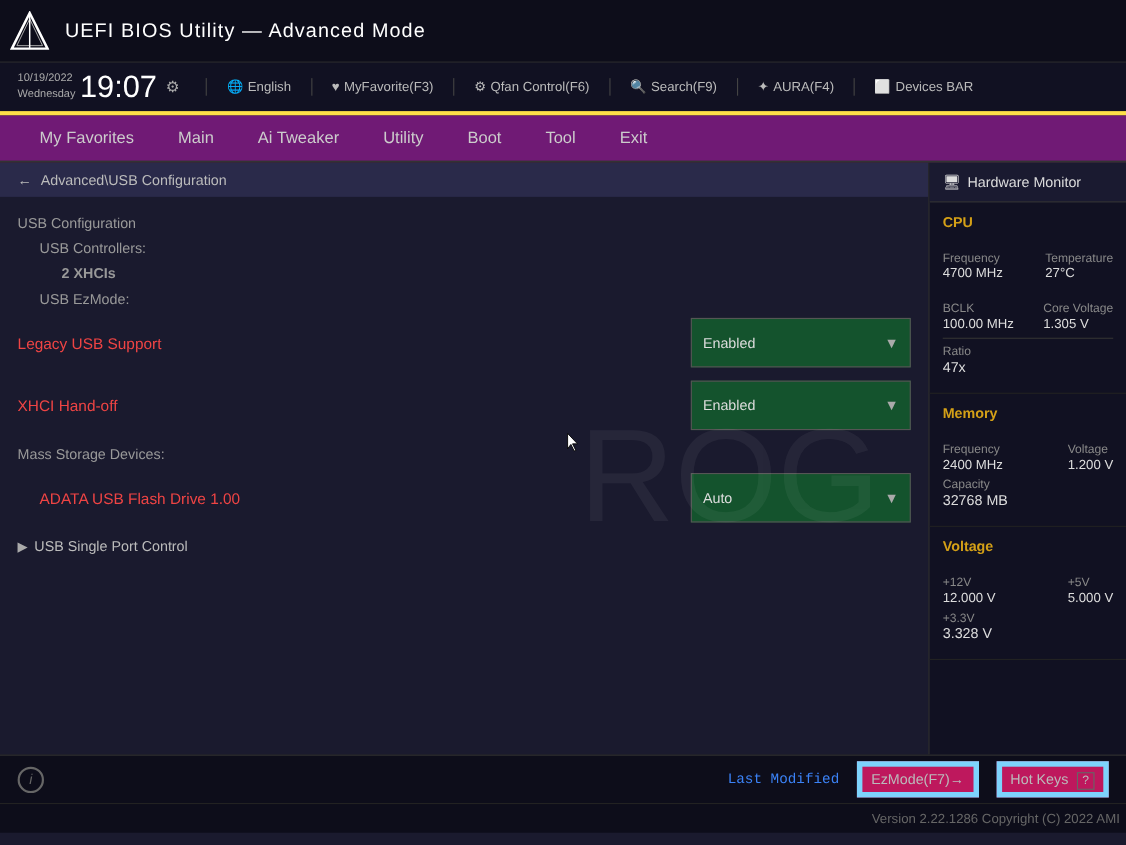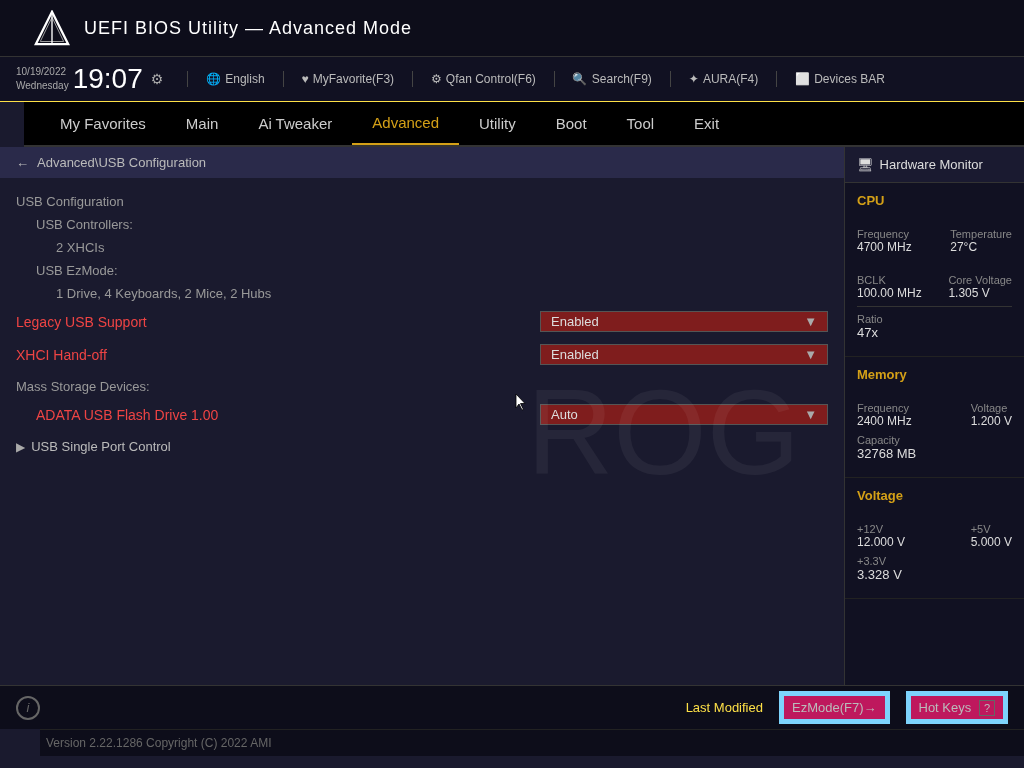"UEFI BIOS Utility — Advanced" .header { padding: 8px 32px -> 8px 7px }
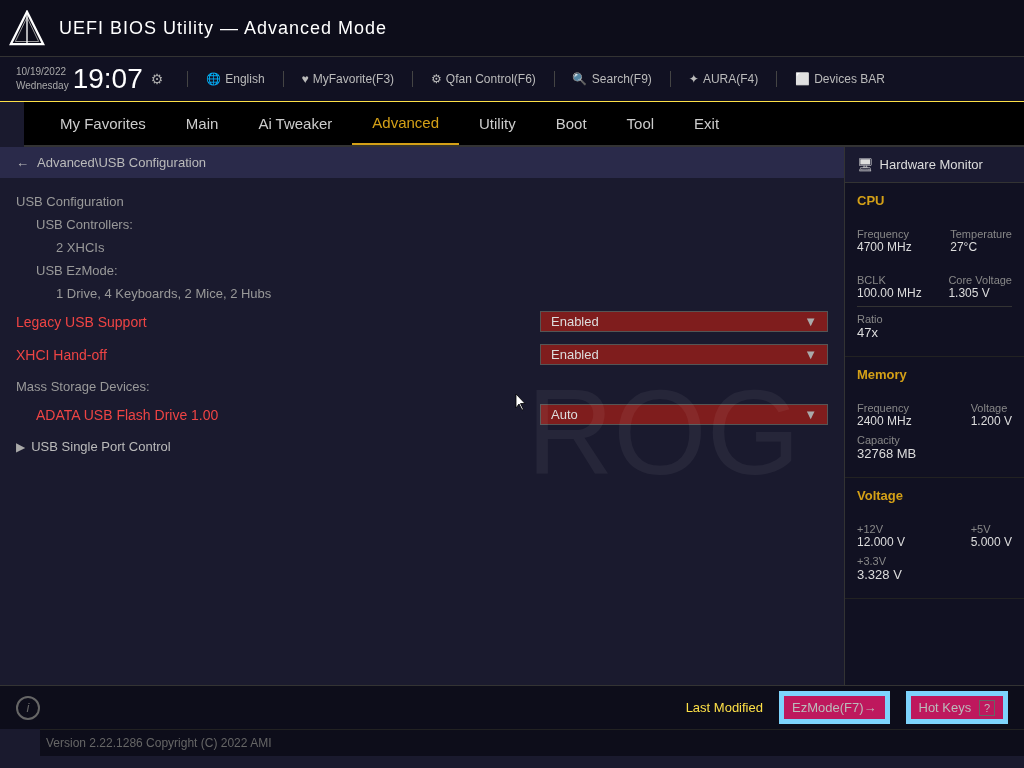"10/19/2022" .topbar { border-bottom: 1px solid #fde047 -> 4px solid #fde047 }
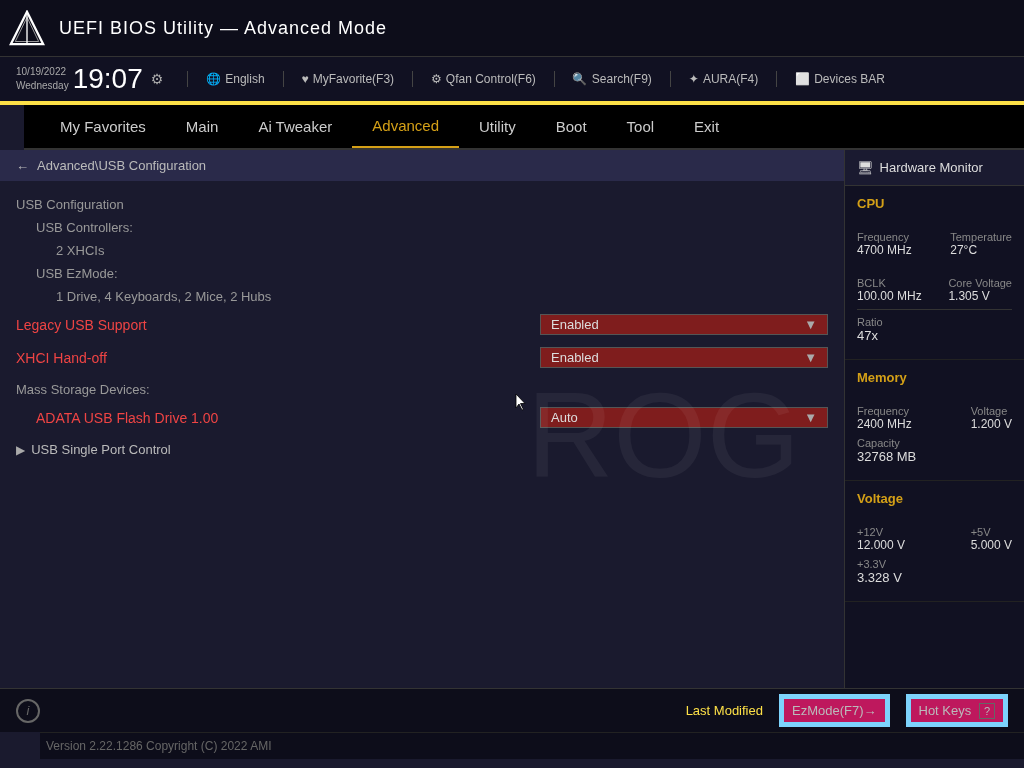"My Favorites" .nav-menu { align-items: center -> flex-end; background: #000000 -> #701a75; margin-left: 24px -> none }
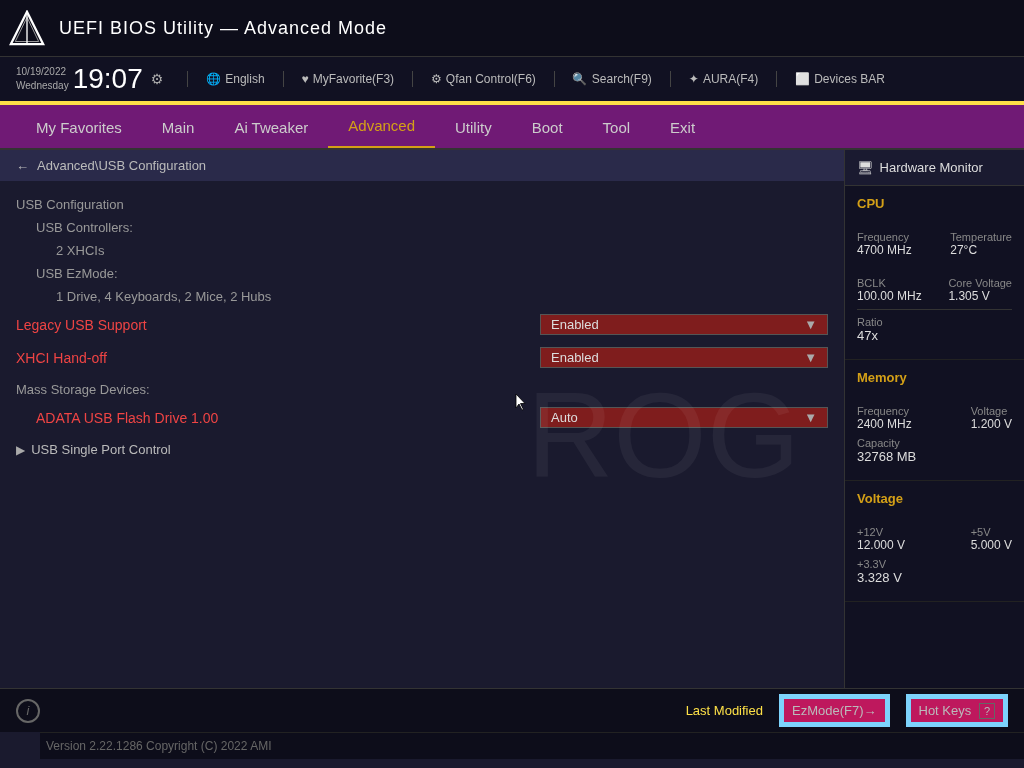"Advanced" div.nav-item { html: <div>Advanced</div> -> none }
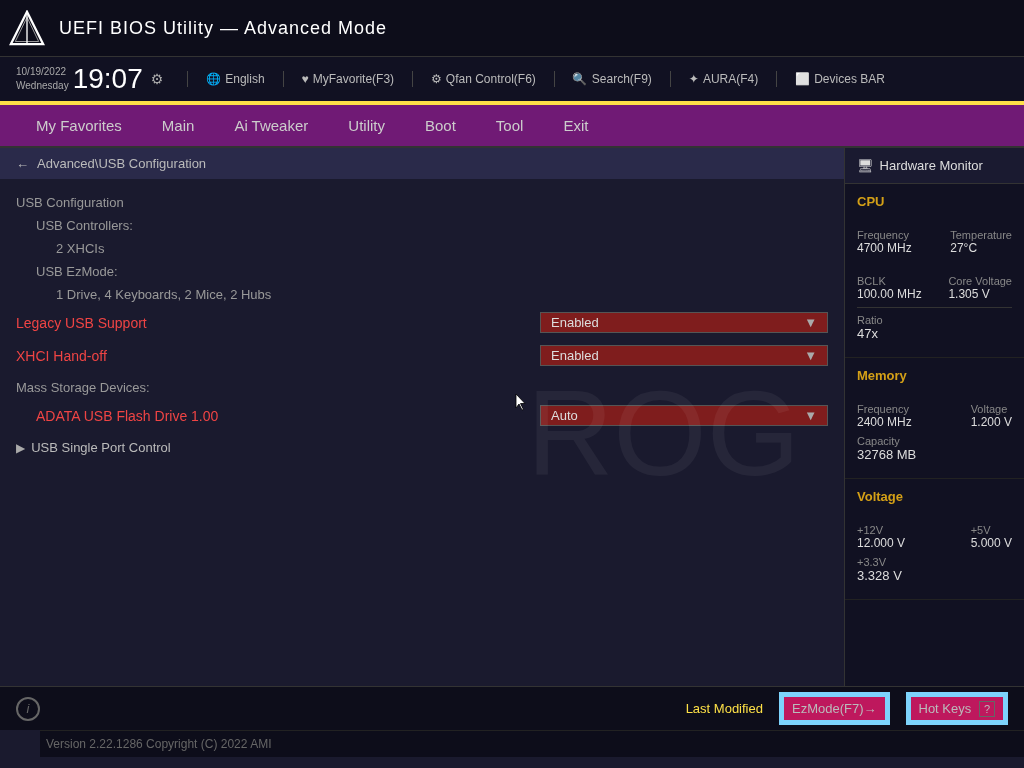"2 XHCIs" .config-label.indent2 { font-weight: none -> bold }
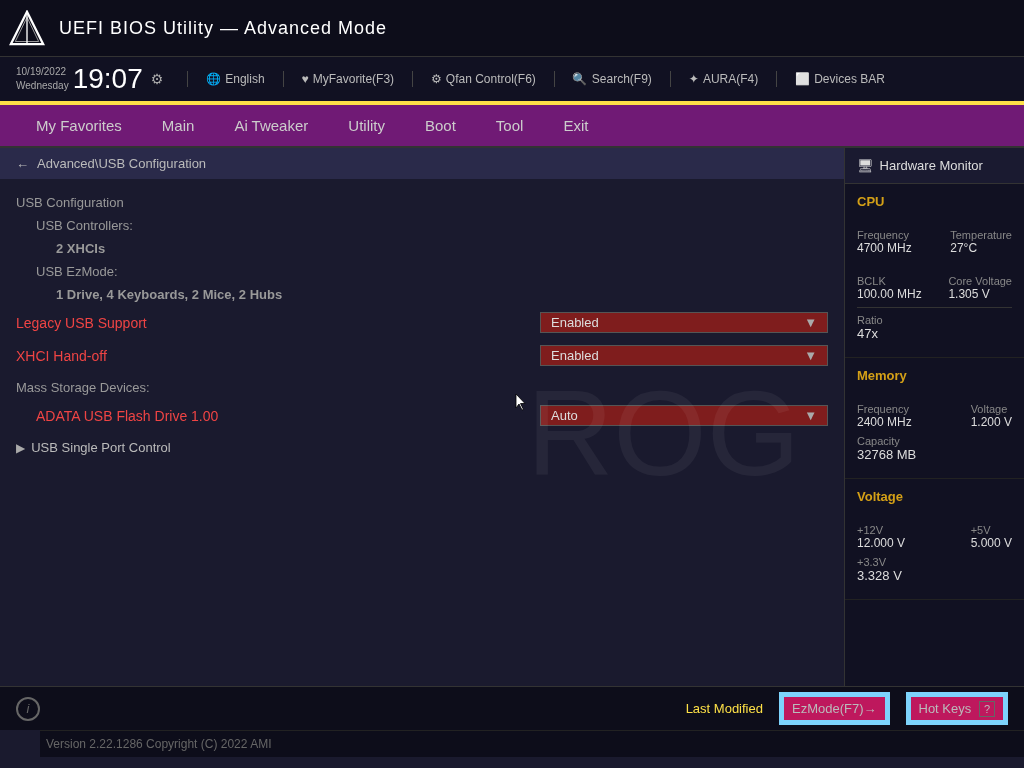"1 Drive, 4 Keyboards, 2" div.config-label { html: <div>1 Drive, 4 Keyboards, 2 Mice, 2 Hubs</div> -> none }
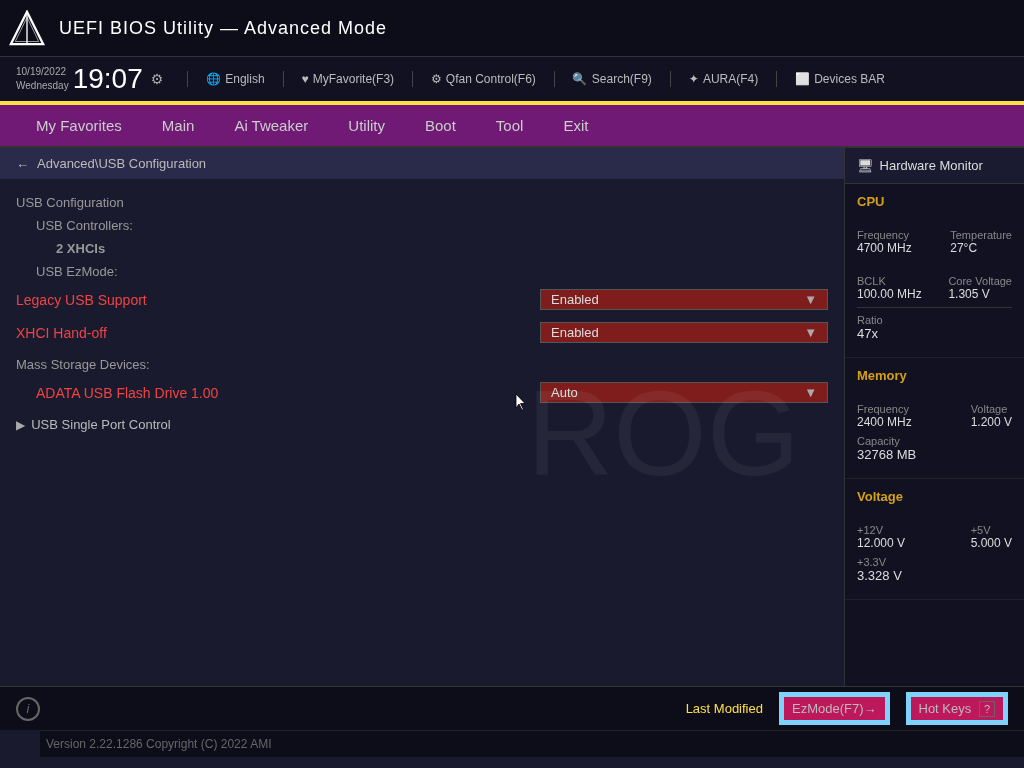"Enabled" .dropdown-select { background: #7f1d1d -> #14532d; padding: 2px 10px -> 14px 10px; width: 288px -> 200px }
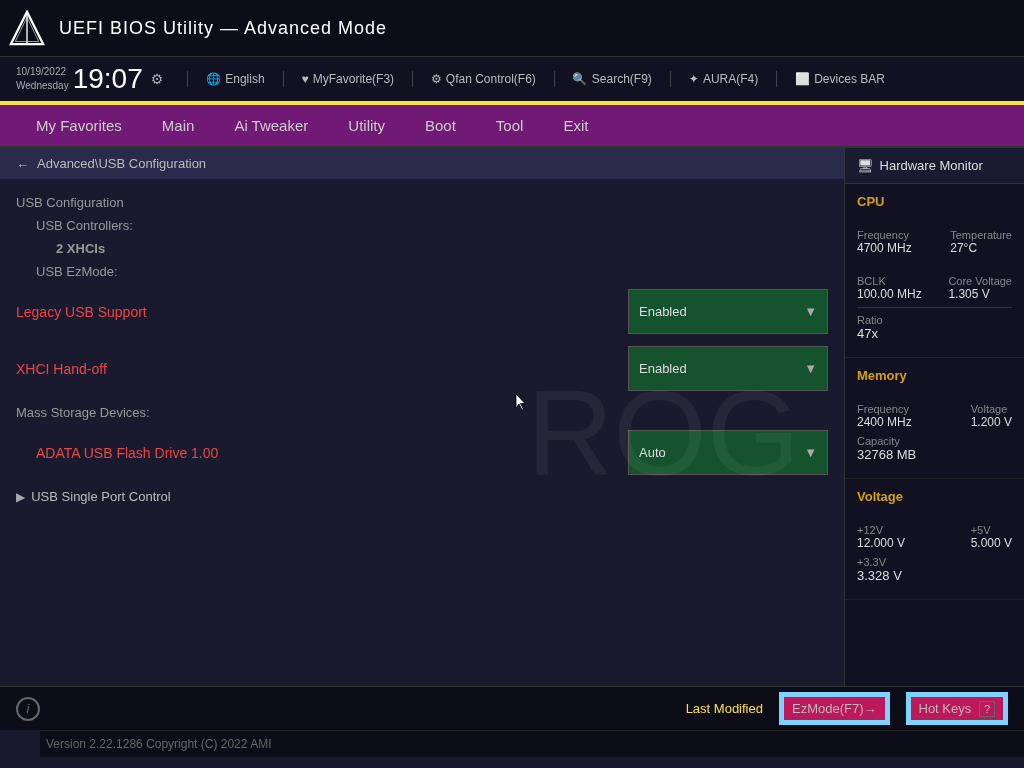"Last Modified" span { color: #fde047 -> #3b82f6; font-family: none -> Liberation Mono, monospace }
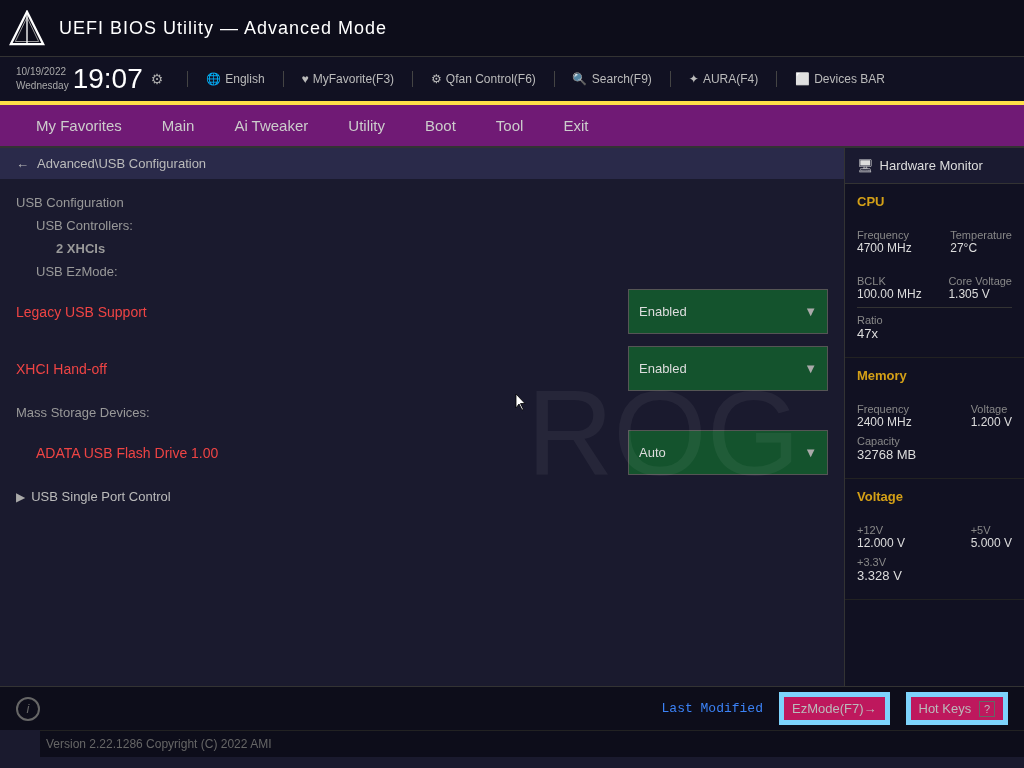"Version 2.22.1286 Copyright (C) 2022" .version-bar { margin-left: 40px -> none; text-align: left -> right }
